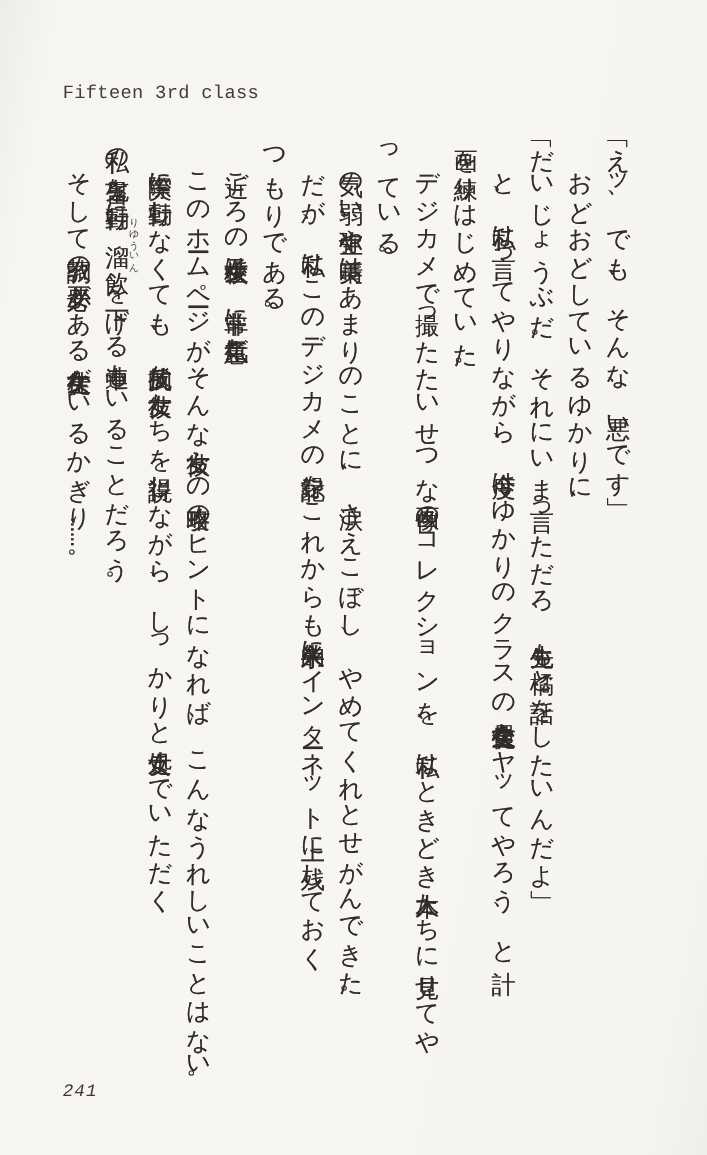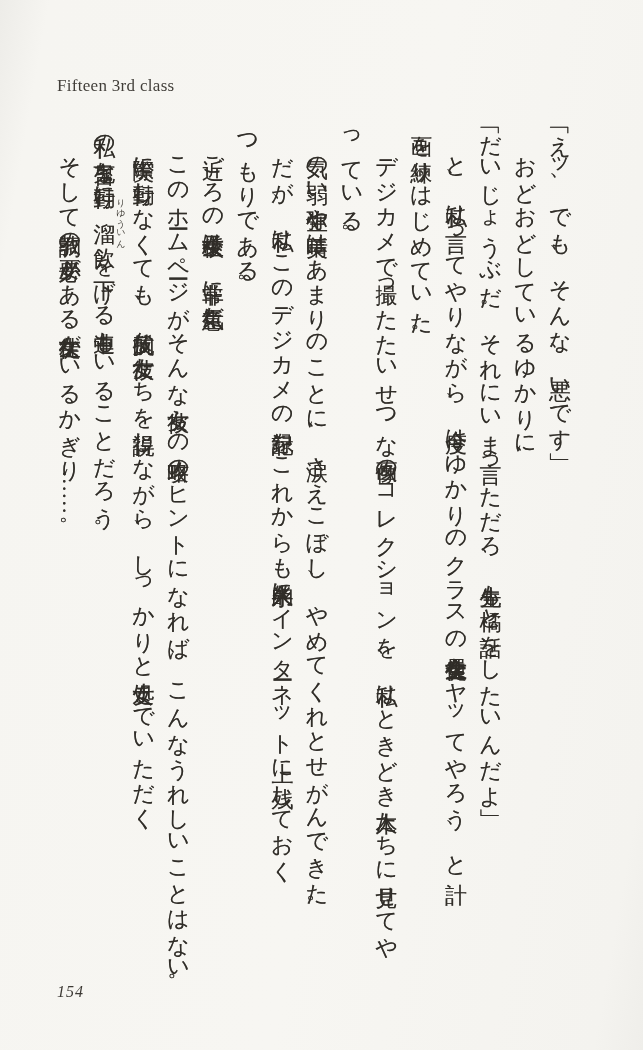"Fifteen 3rd class" .page { font-family: none -> Liberation Mono, monospace }
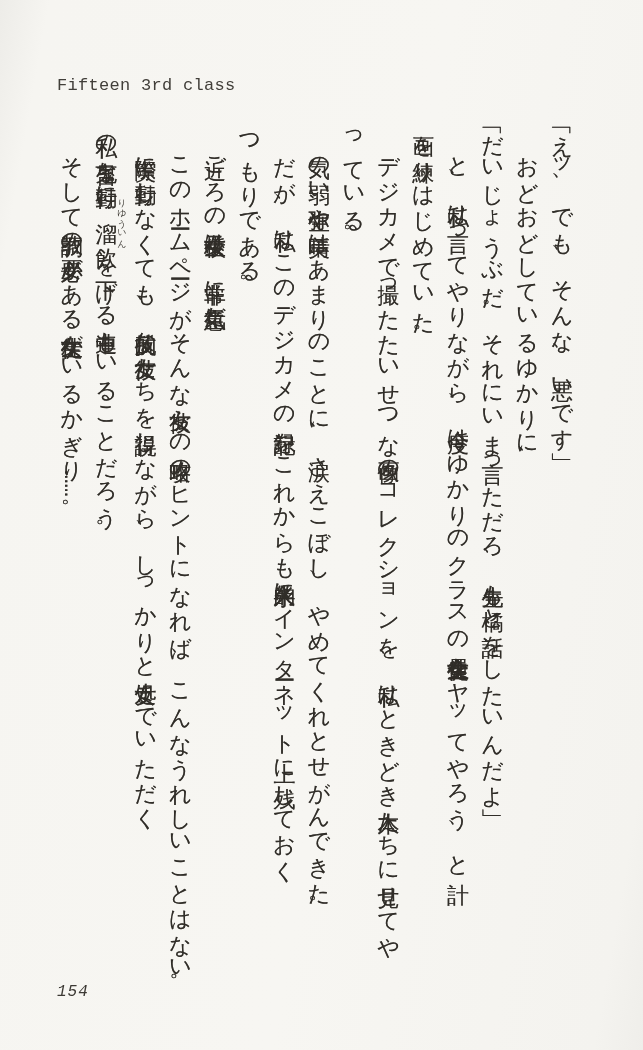"154" div.page-number { text: 154 -> 241 }
